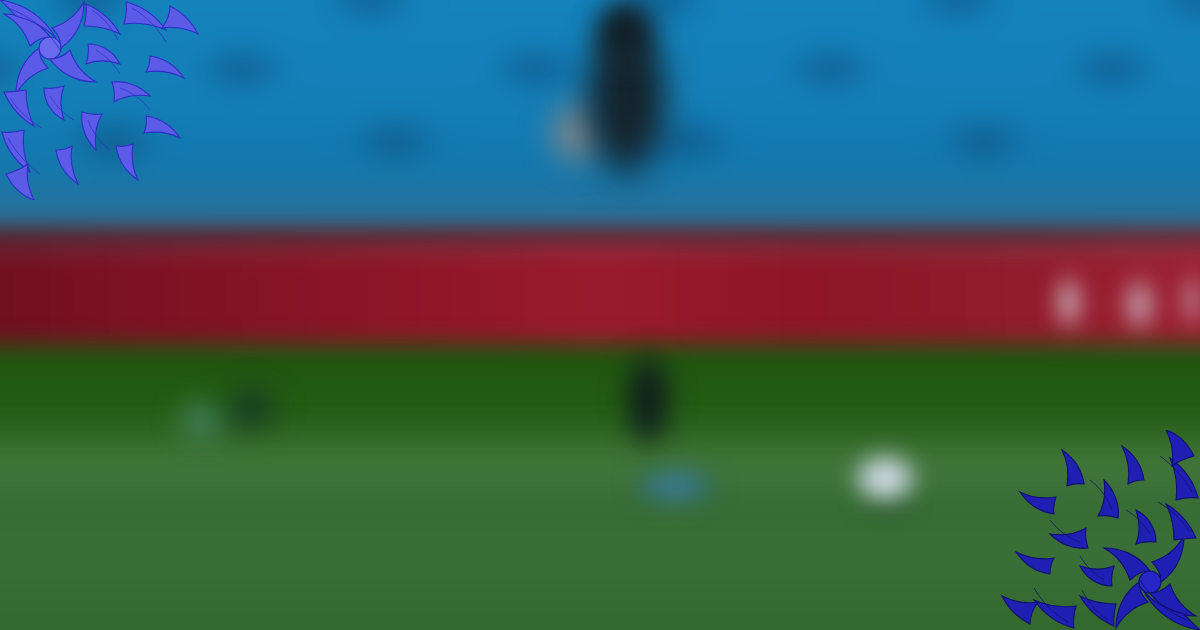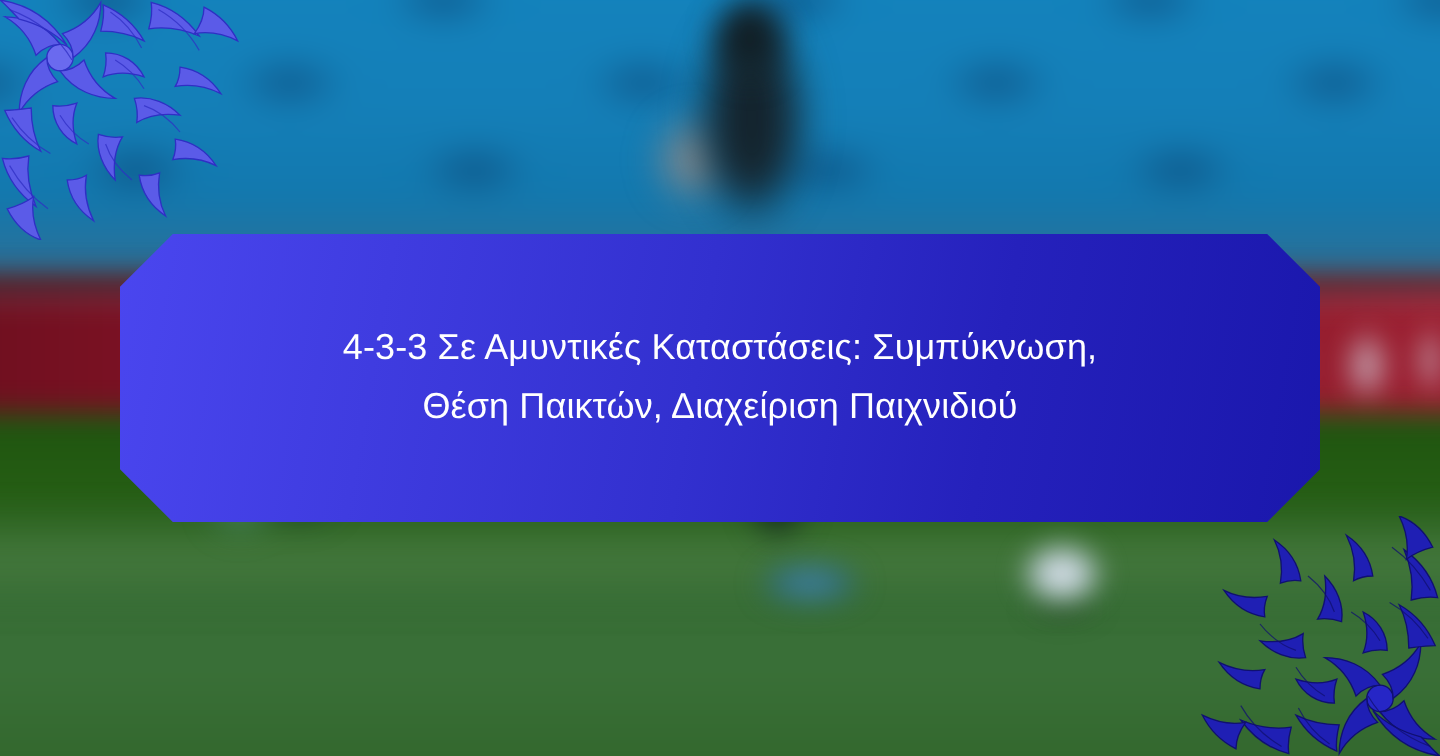"4-3-3 Σε Αμυντικές Καταστάσεις:" div.banner { html: <div> <h1>4-3-3 Σε Αμυντικές Καταστάσεις: Συμπύκνωση, Θέση Παικτών, Διαχείριση Παιχνιδιού</h1> </div> -> none }
